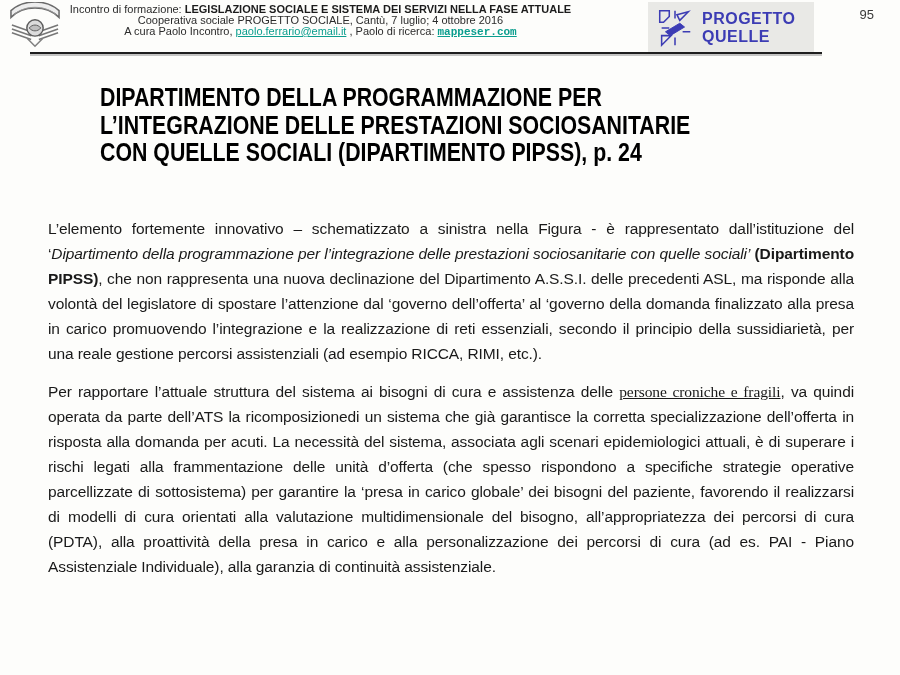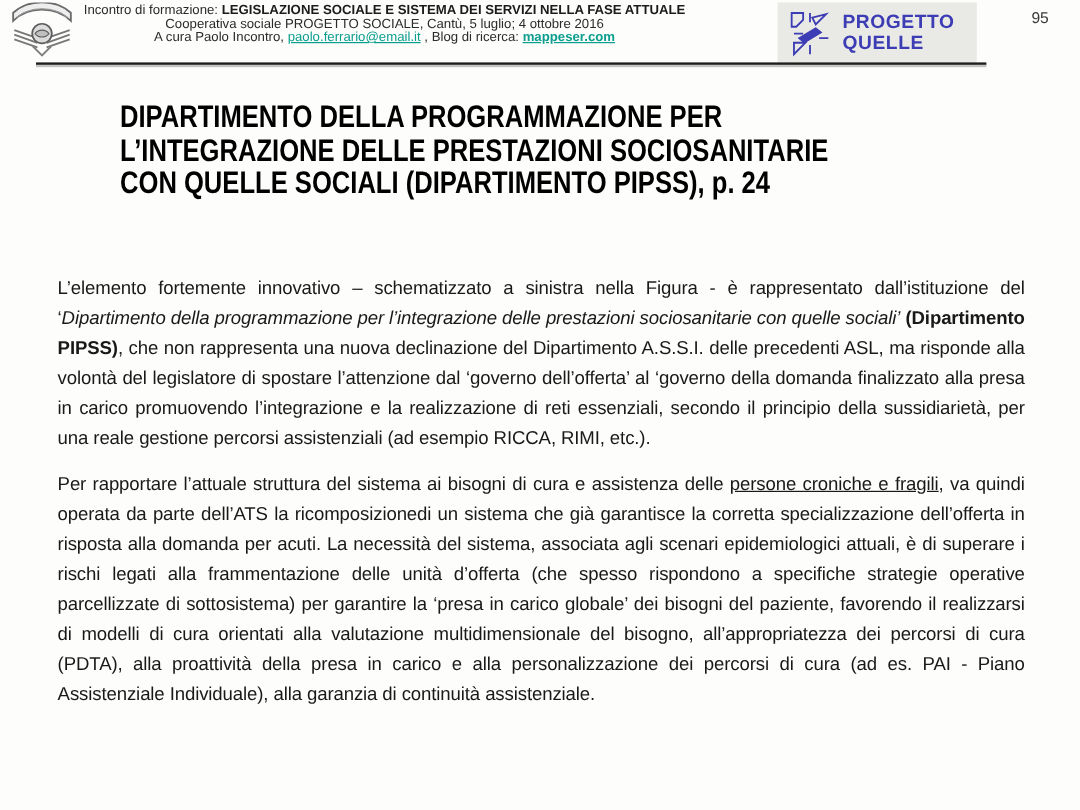"Cooperativa sociale PROGETTO SOCIALE," div { text: 5 -> 7 }
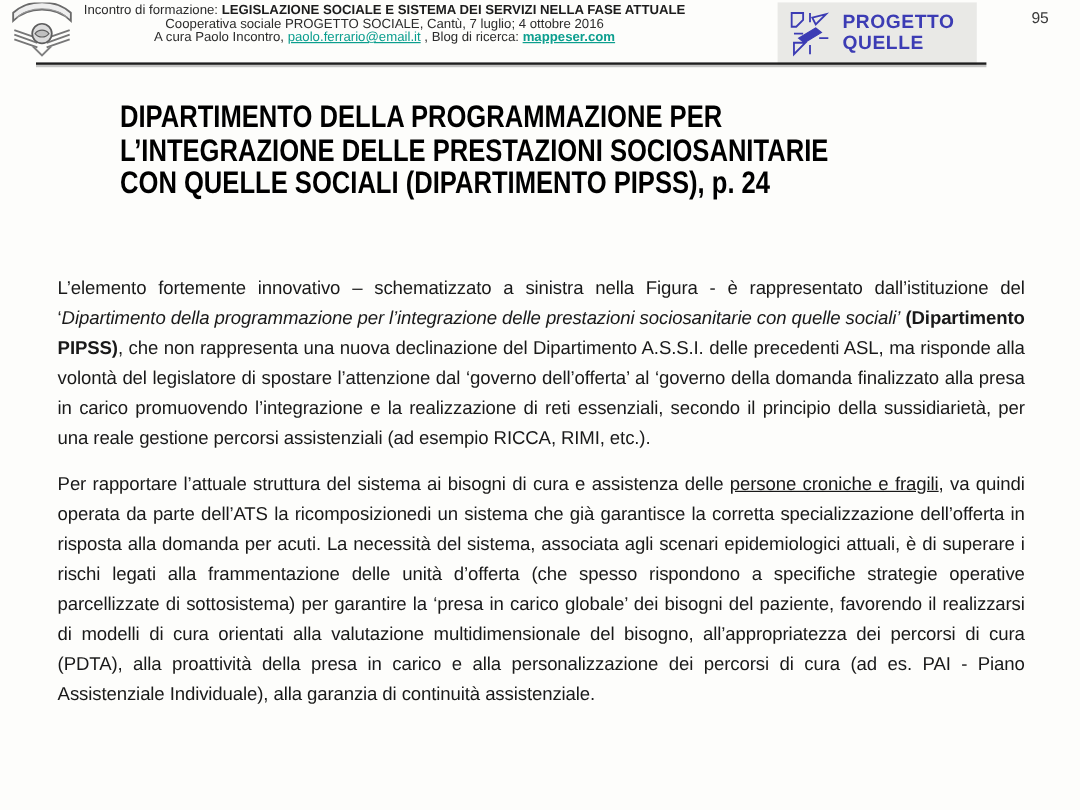", Blog di ricerca:" span { text: Blog -> Paolo }
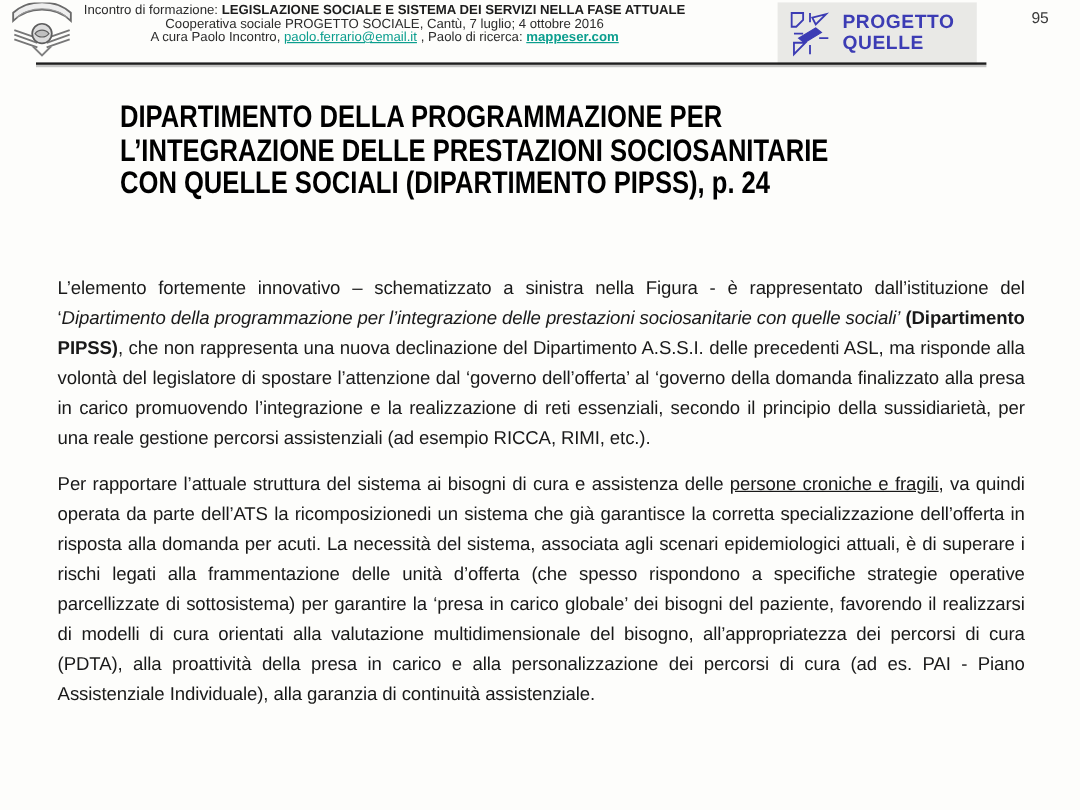"mappeser.com" .hdr-link.b { font-family: none -> Liberation Mono, monospace }
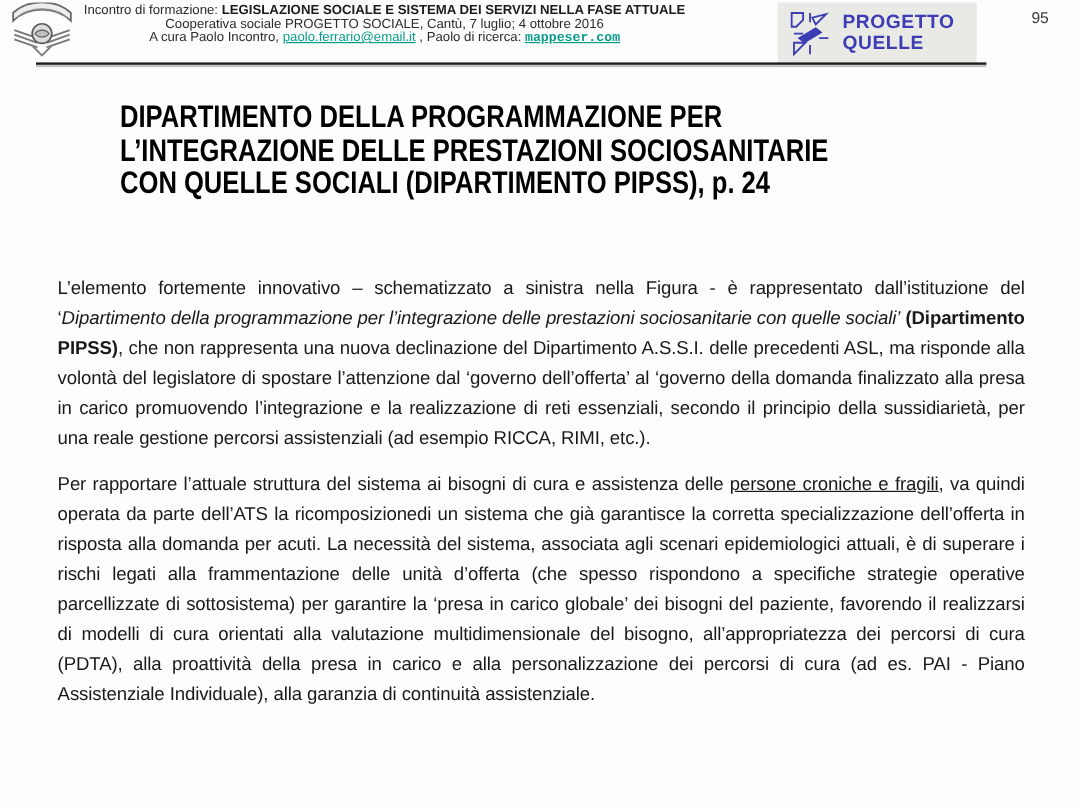"L’elemento fortemente innovativo –" .body-text { top: 228px -> 216px }
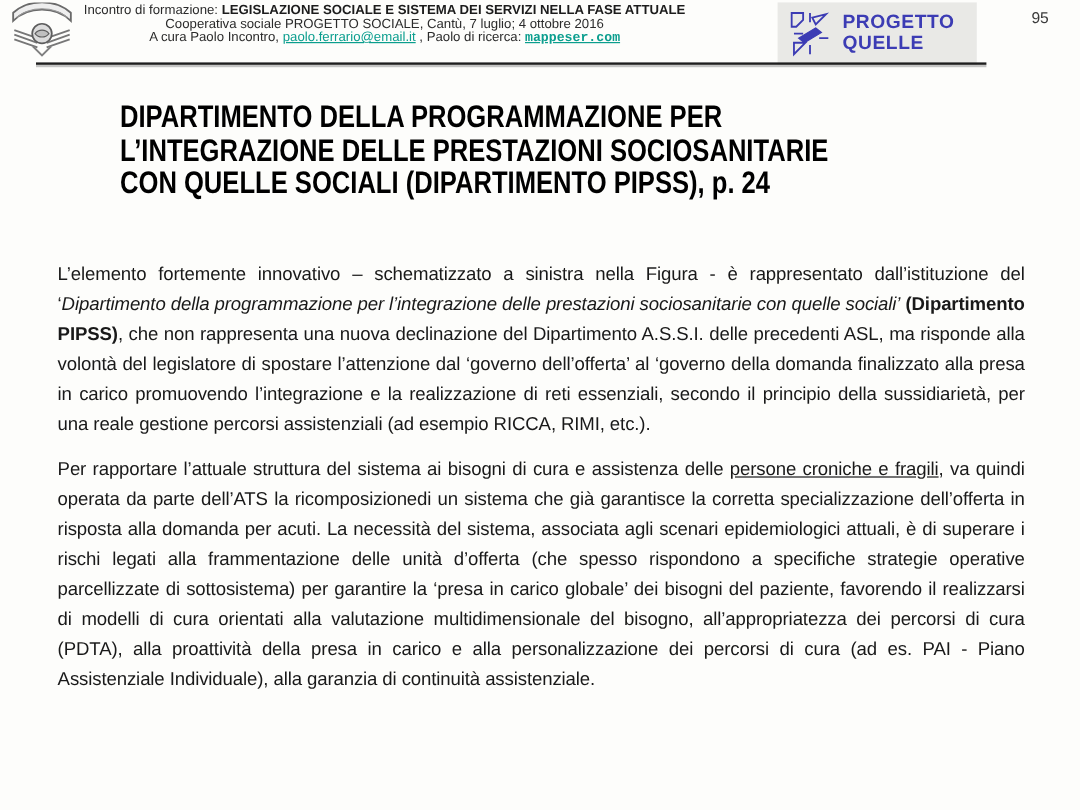"persone croniche e fragili" .body-text .ul { font-family: none -> Liberation Serif, serif }
